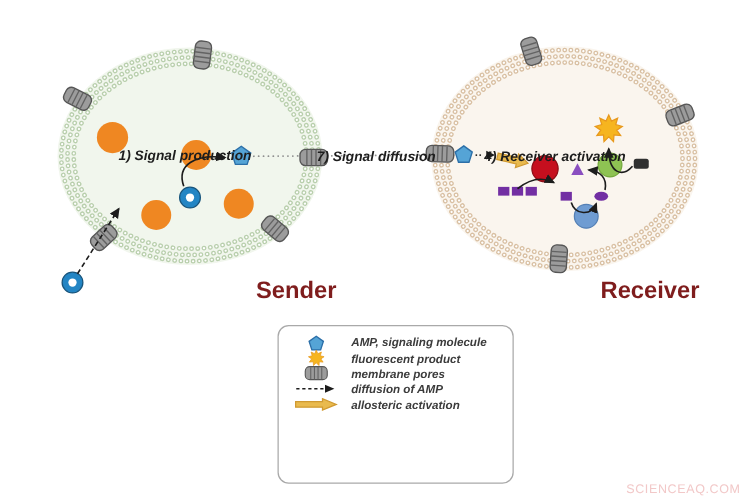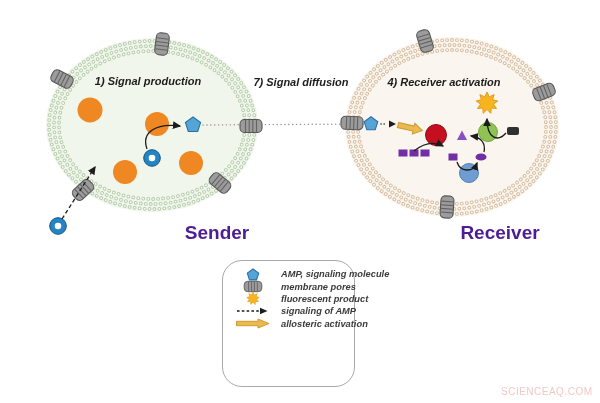"1) Signal production" .stage { margin-top: none -> 44px }
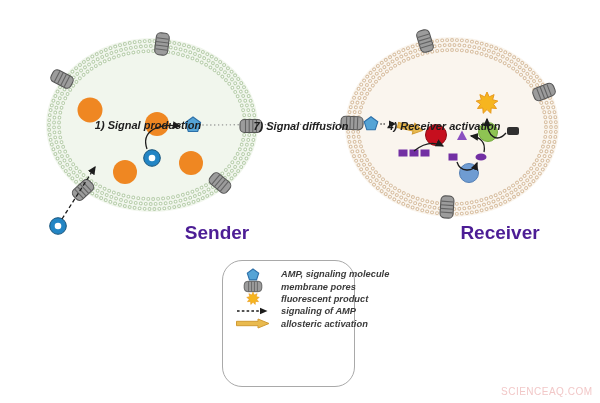"Sender" .cellname { color: #4c1d95 -> #7f1d1d; margin-left: none -> 20px }
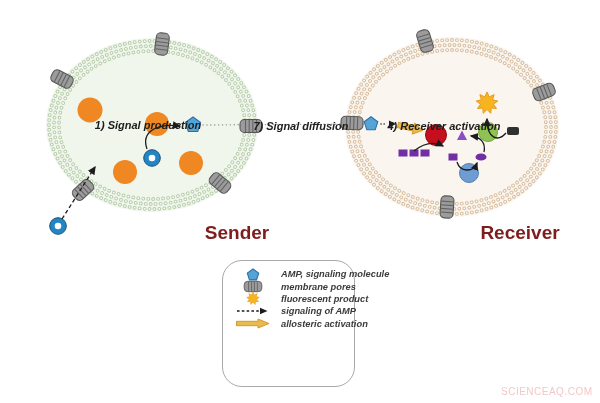"AMP, signaling molecule" .legend { border-radius: 20px -> 9px; width: 133px -> 189px }
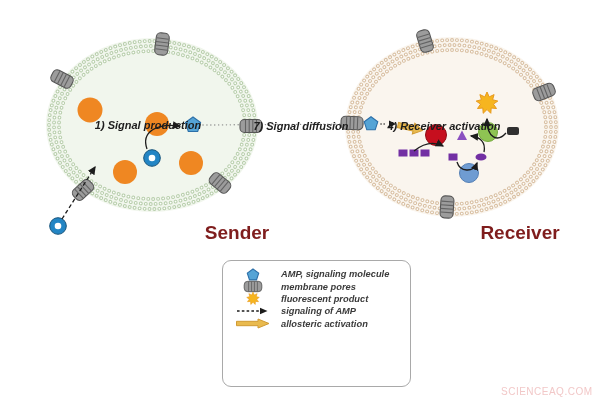"membrane pores" div.lrow { order: before "fluorescent product" -> after "fluorescent product" }
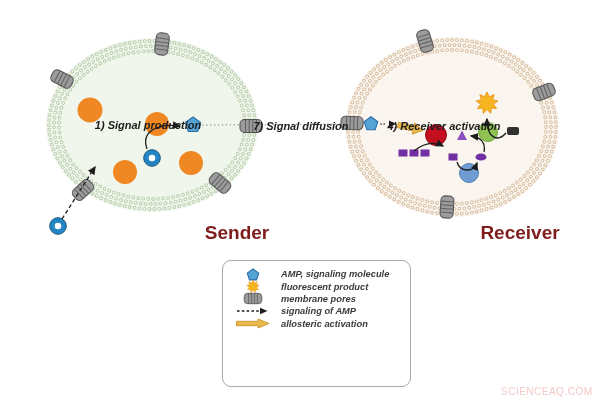"signaling of AMP" span.llabel { text: signaling -> diffusion }
